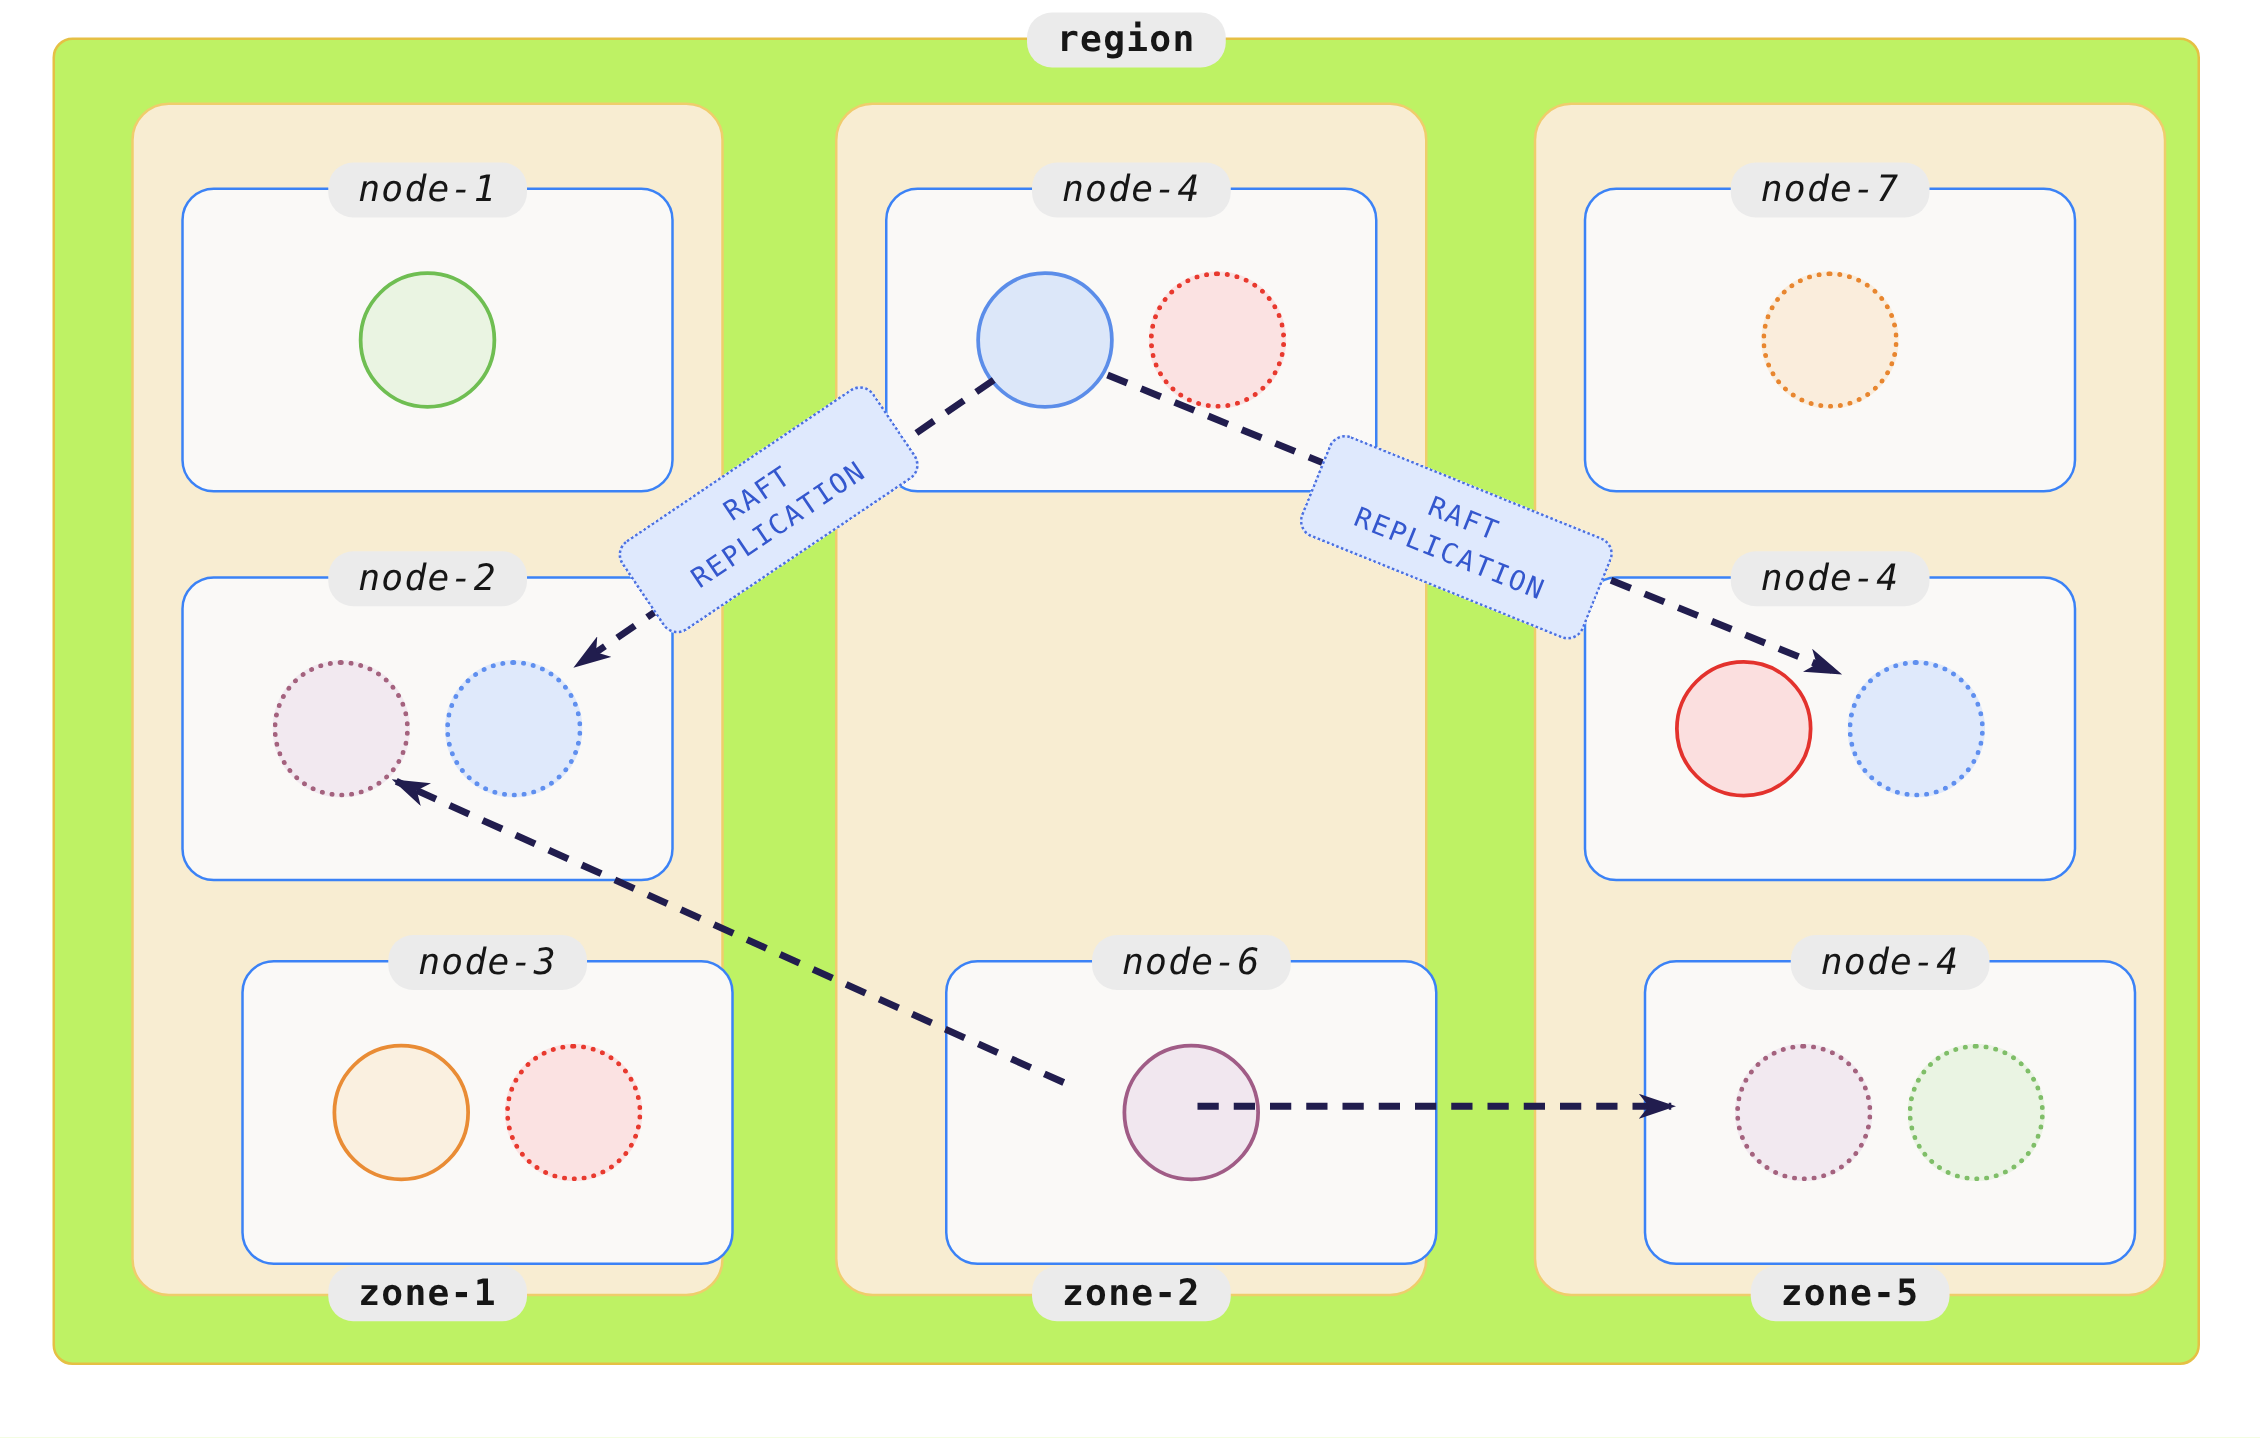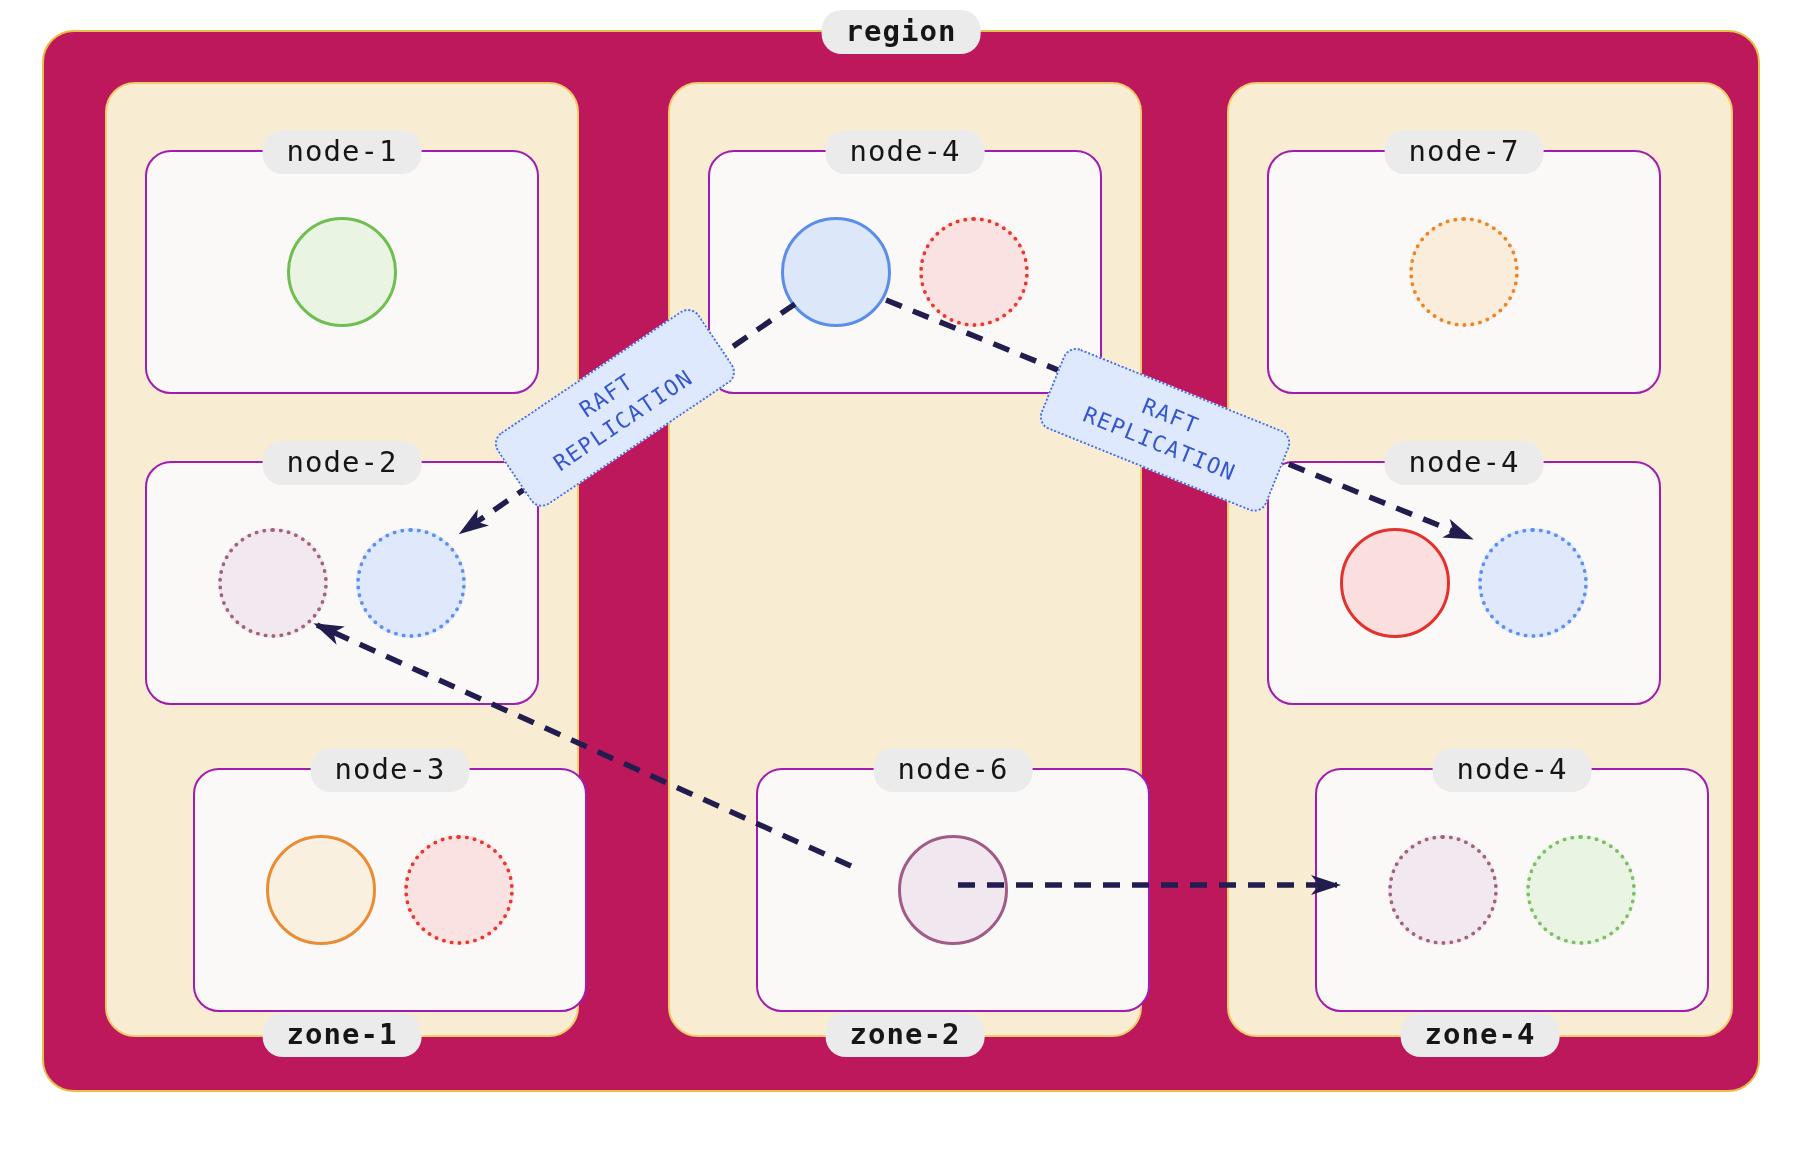"region" .region { background: #be185d -> #bef264; border-radius: 32px -> 16px }
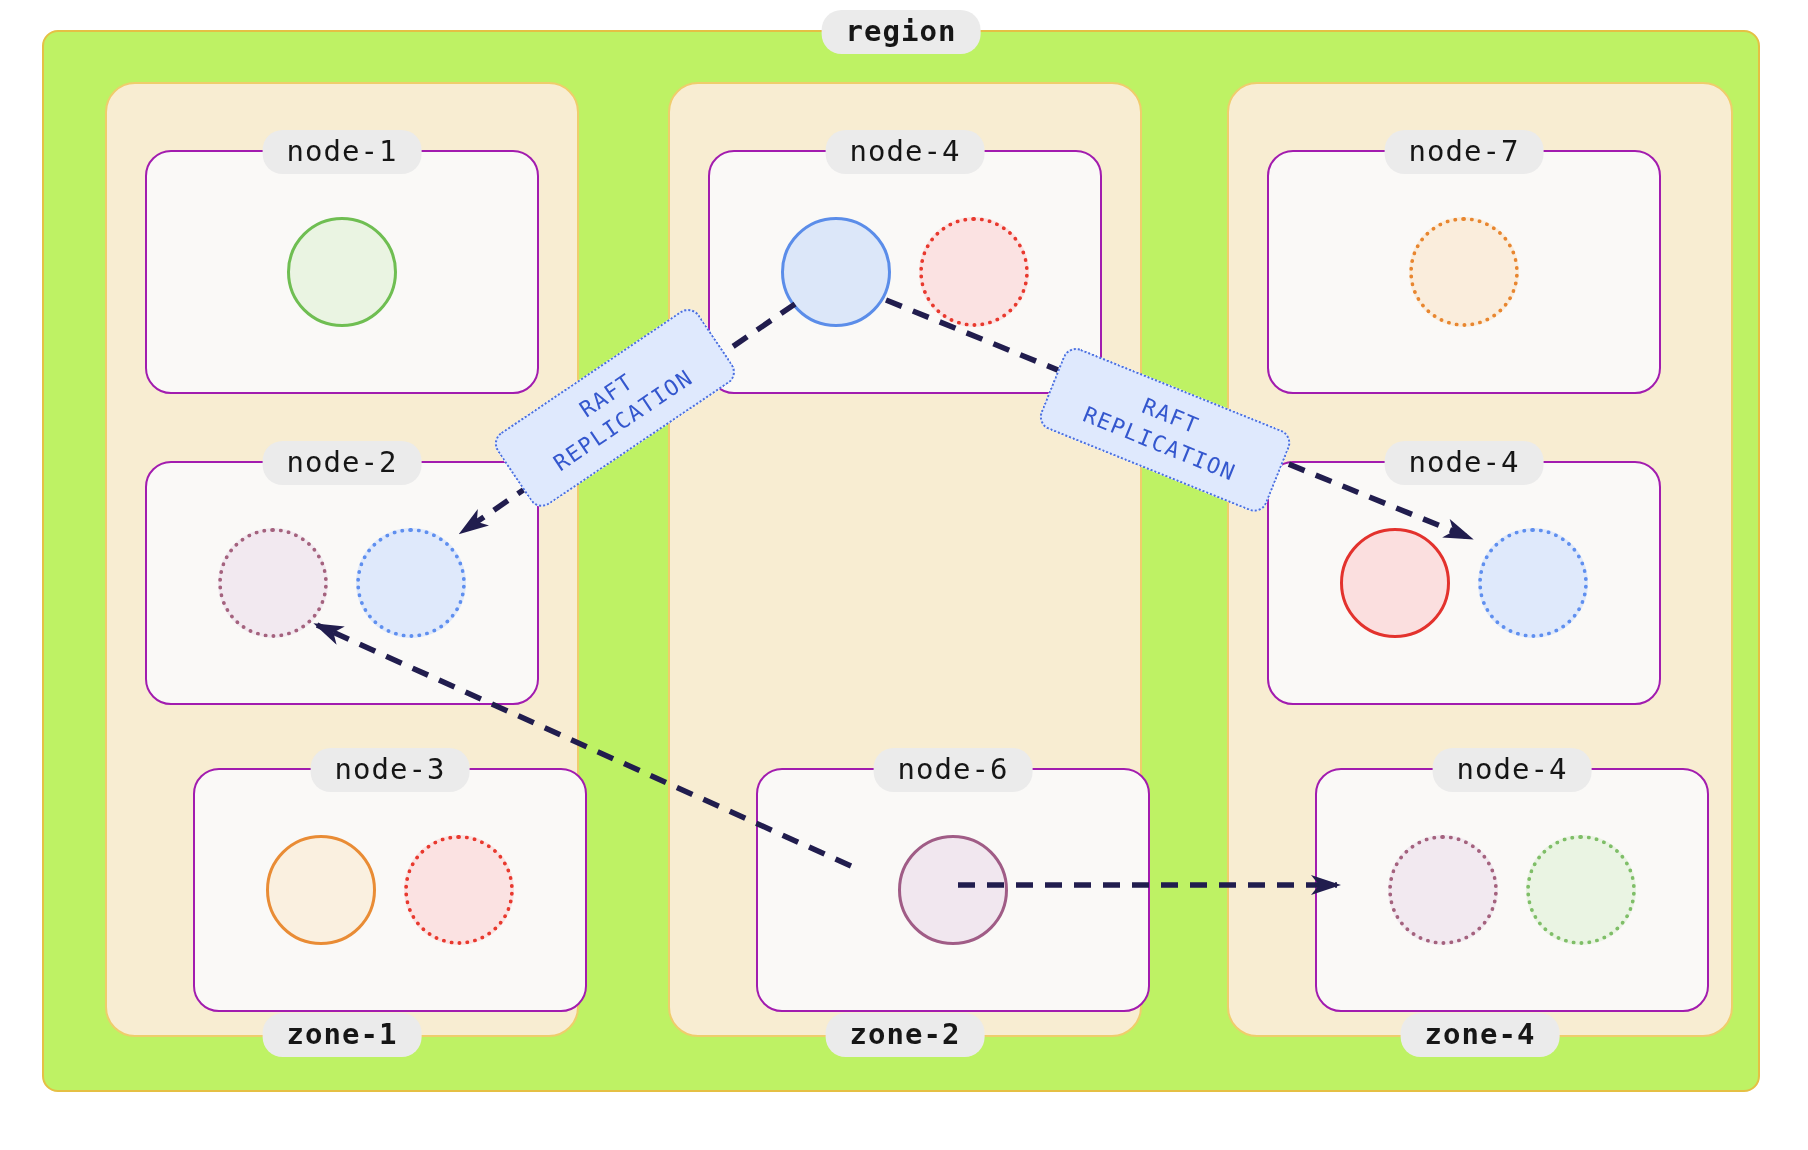"node-1" .node { border: 2px solid #a21caf -> 2px solid #3b82f6; font-style: none -> italic }
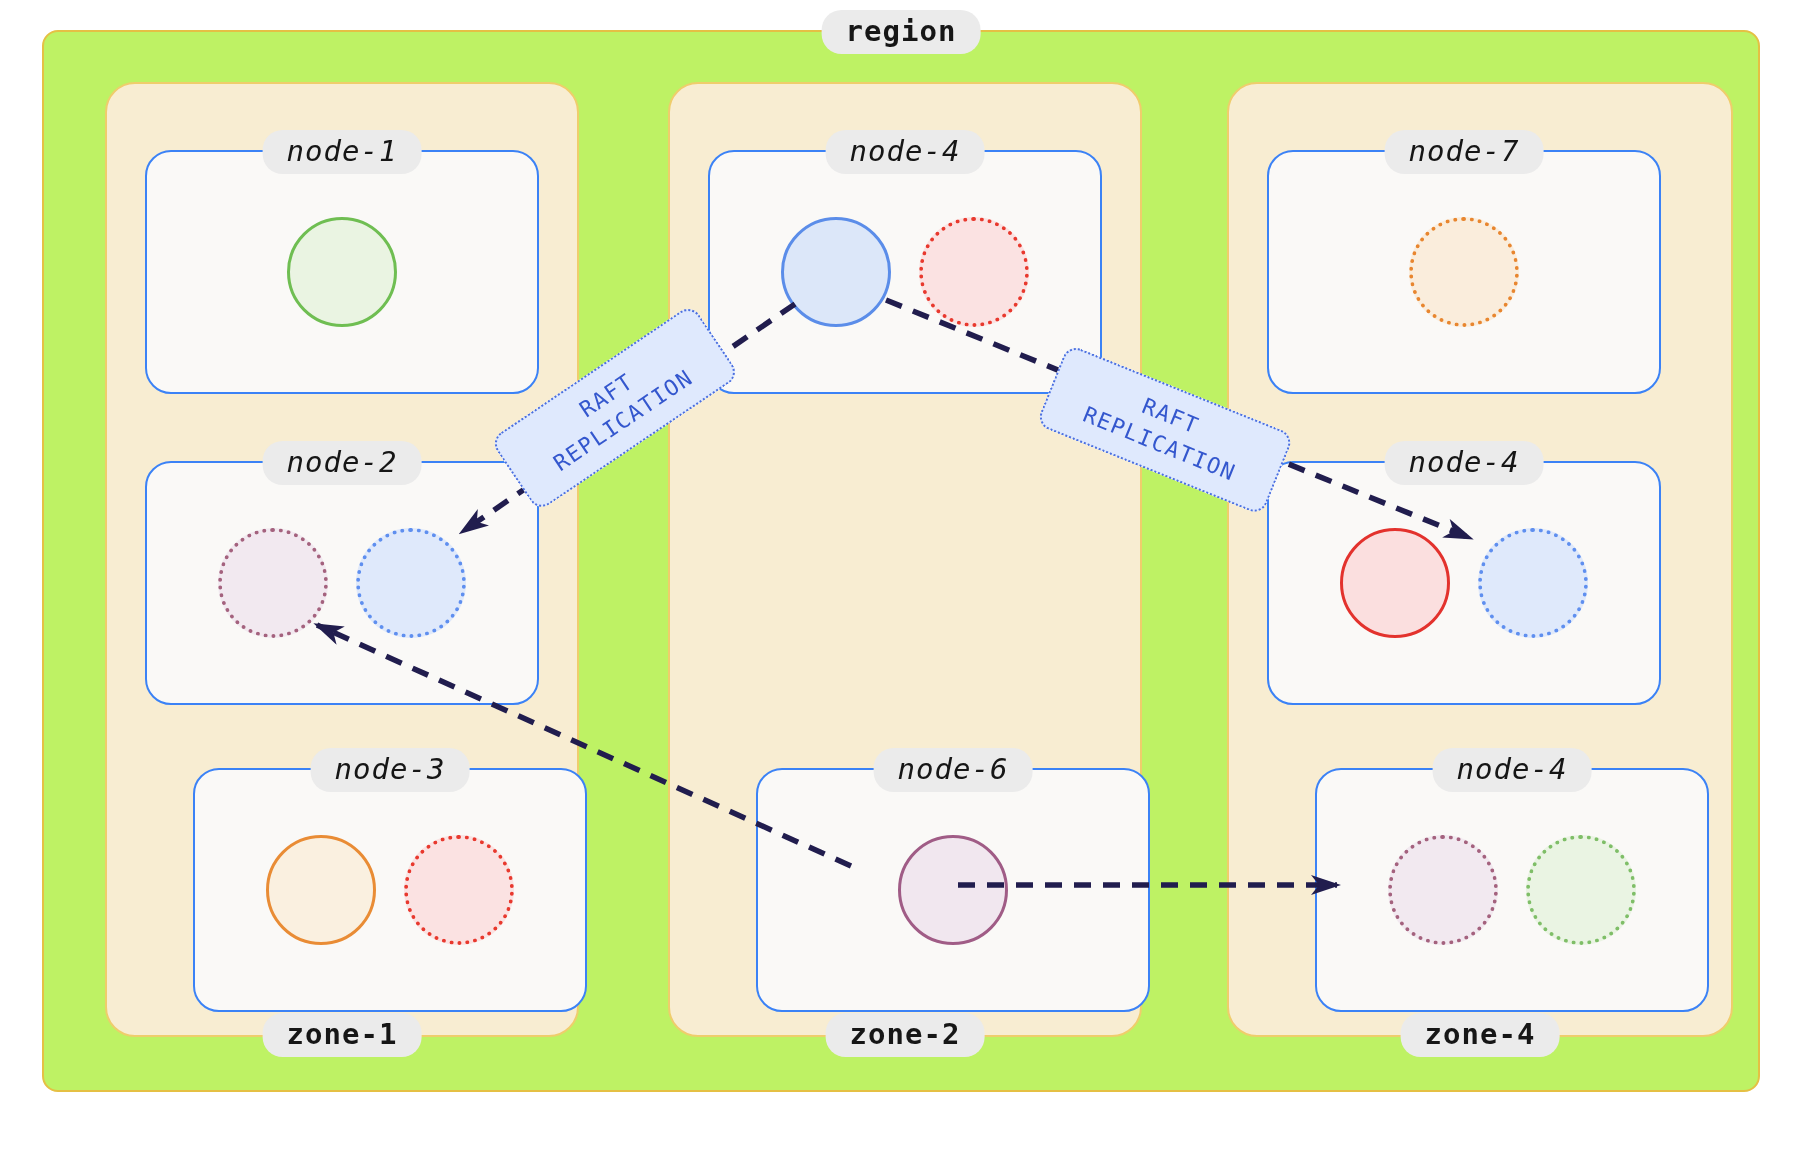"zone-4" div.pill { text: zone-4 -> zone-5 }
